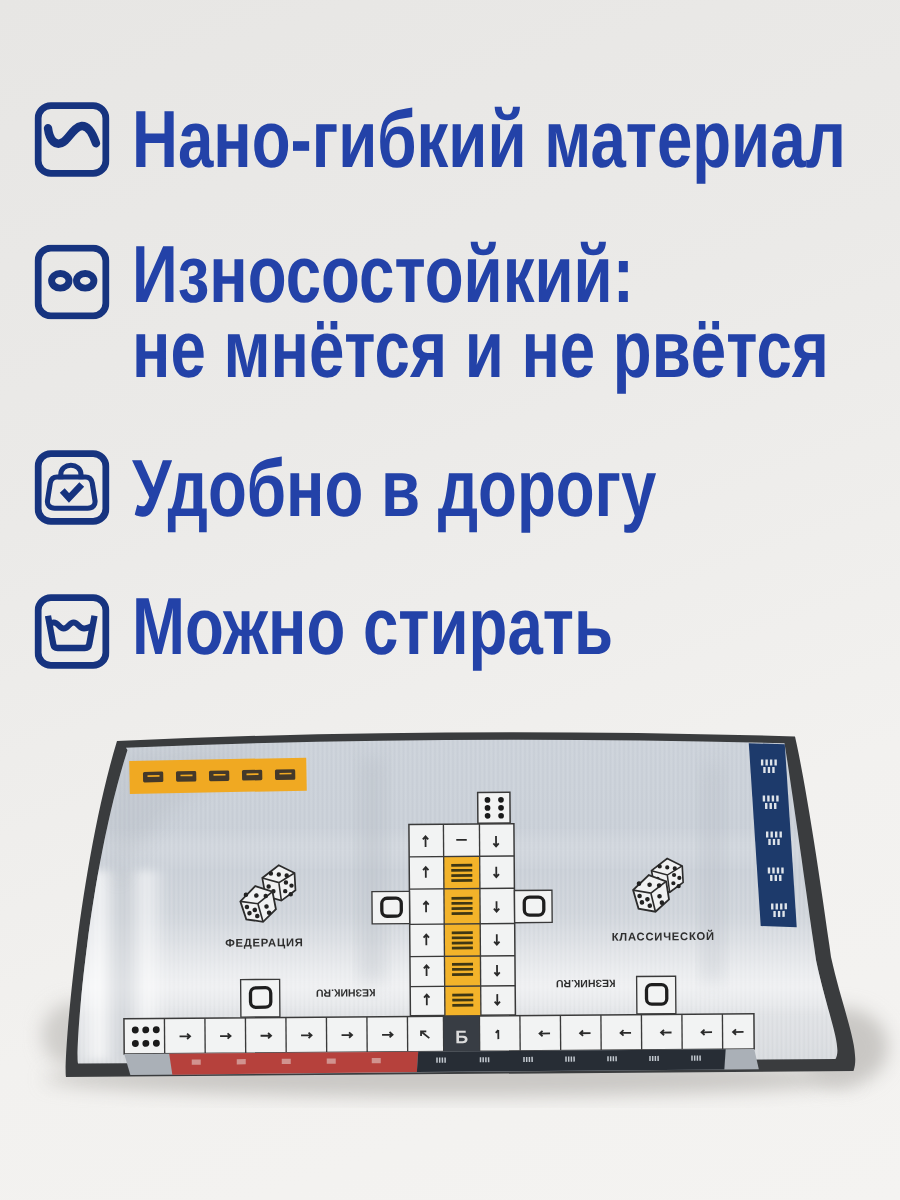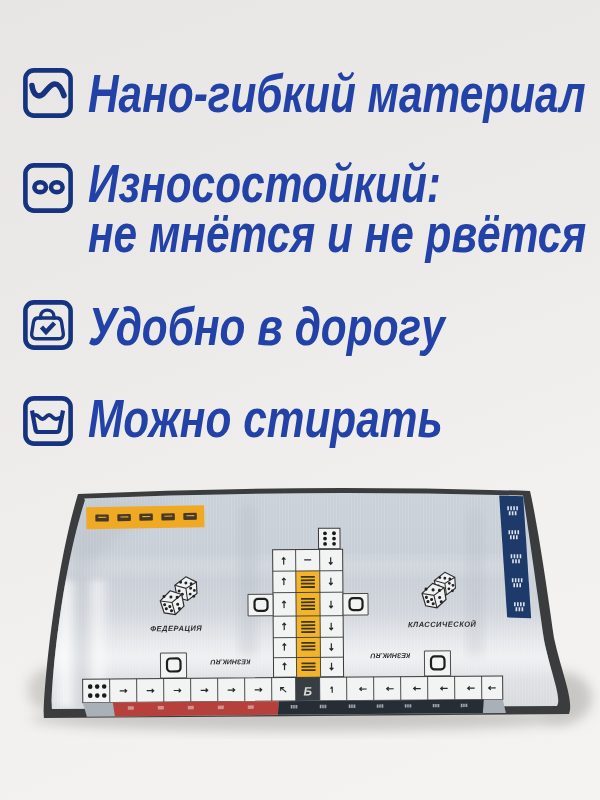"Нано-гибкий материал" .page { font-style: italic -> none }
